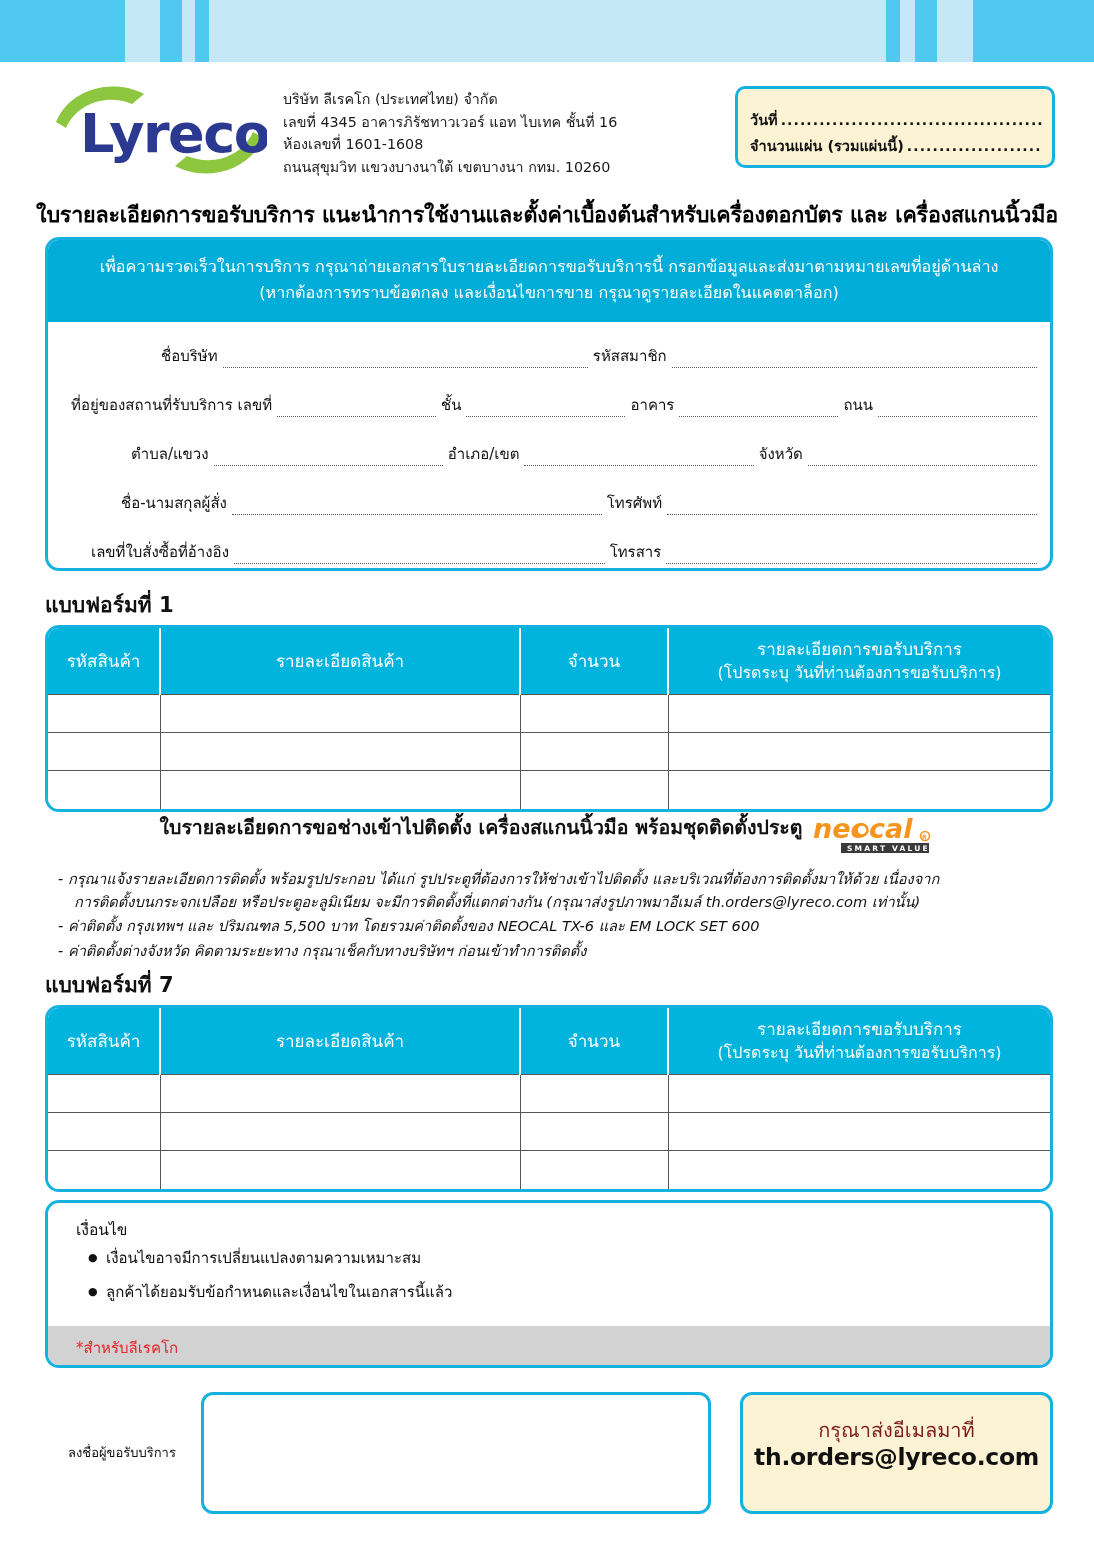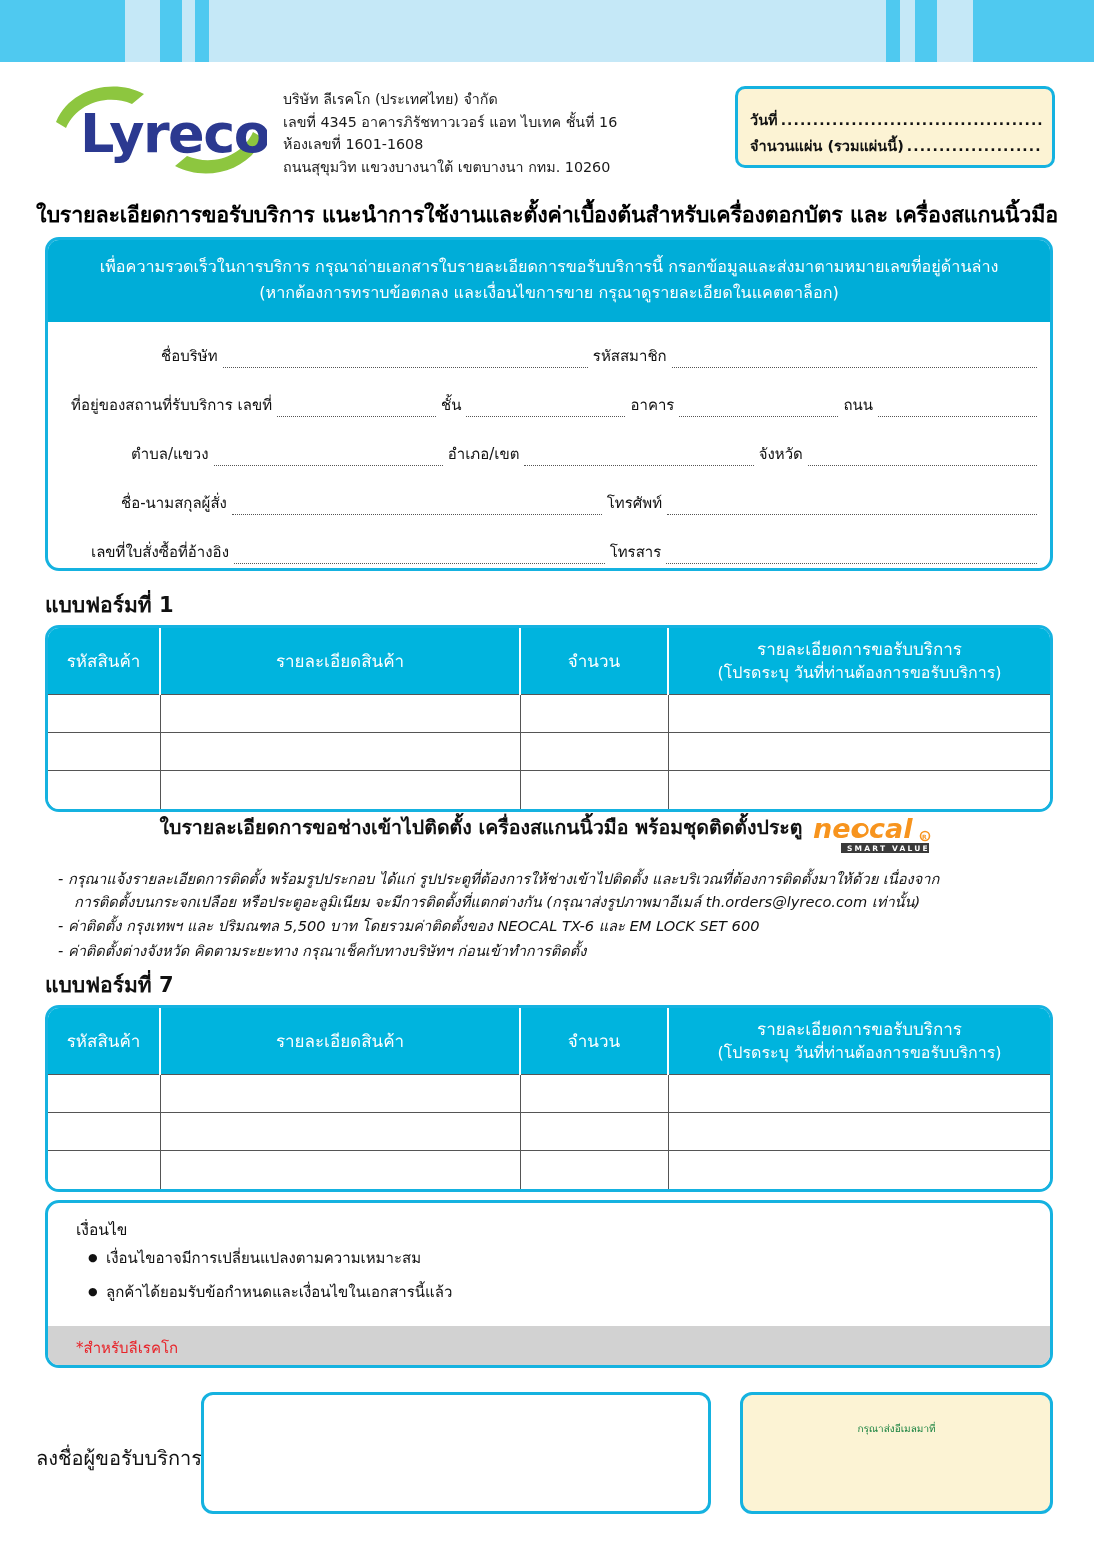"กรุณาส่งอีเมลมาที่" .mail-top { color: #15803d -> #7f1d1d; font-family: Liberation Mono, monospace -> none; font-size: 10px -> 20px }
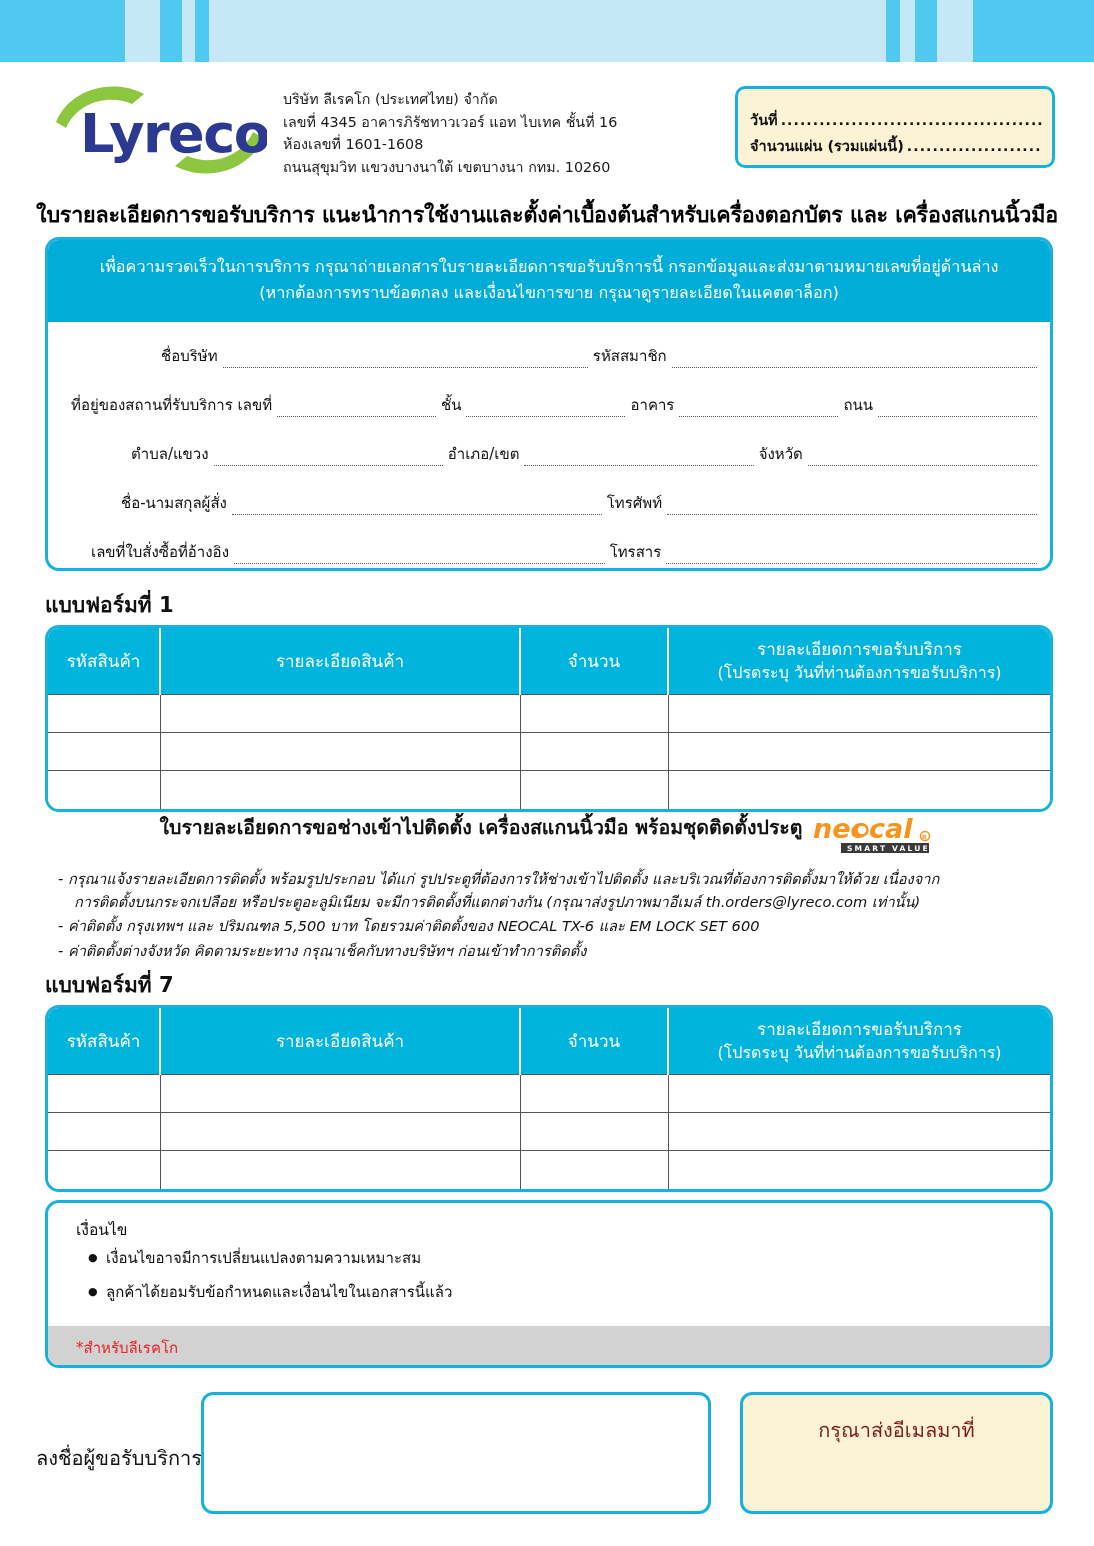"ลงชื่อผู้ขอรับบริการ" .sign-label { font-size: 20px -> 13px; left: 36px -> 68px }
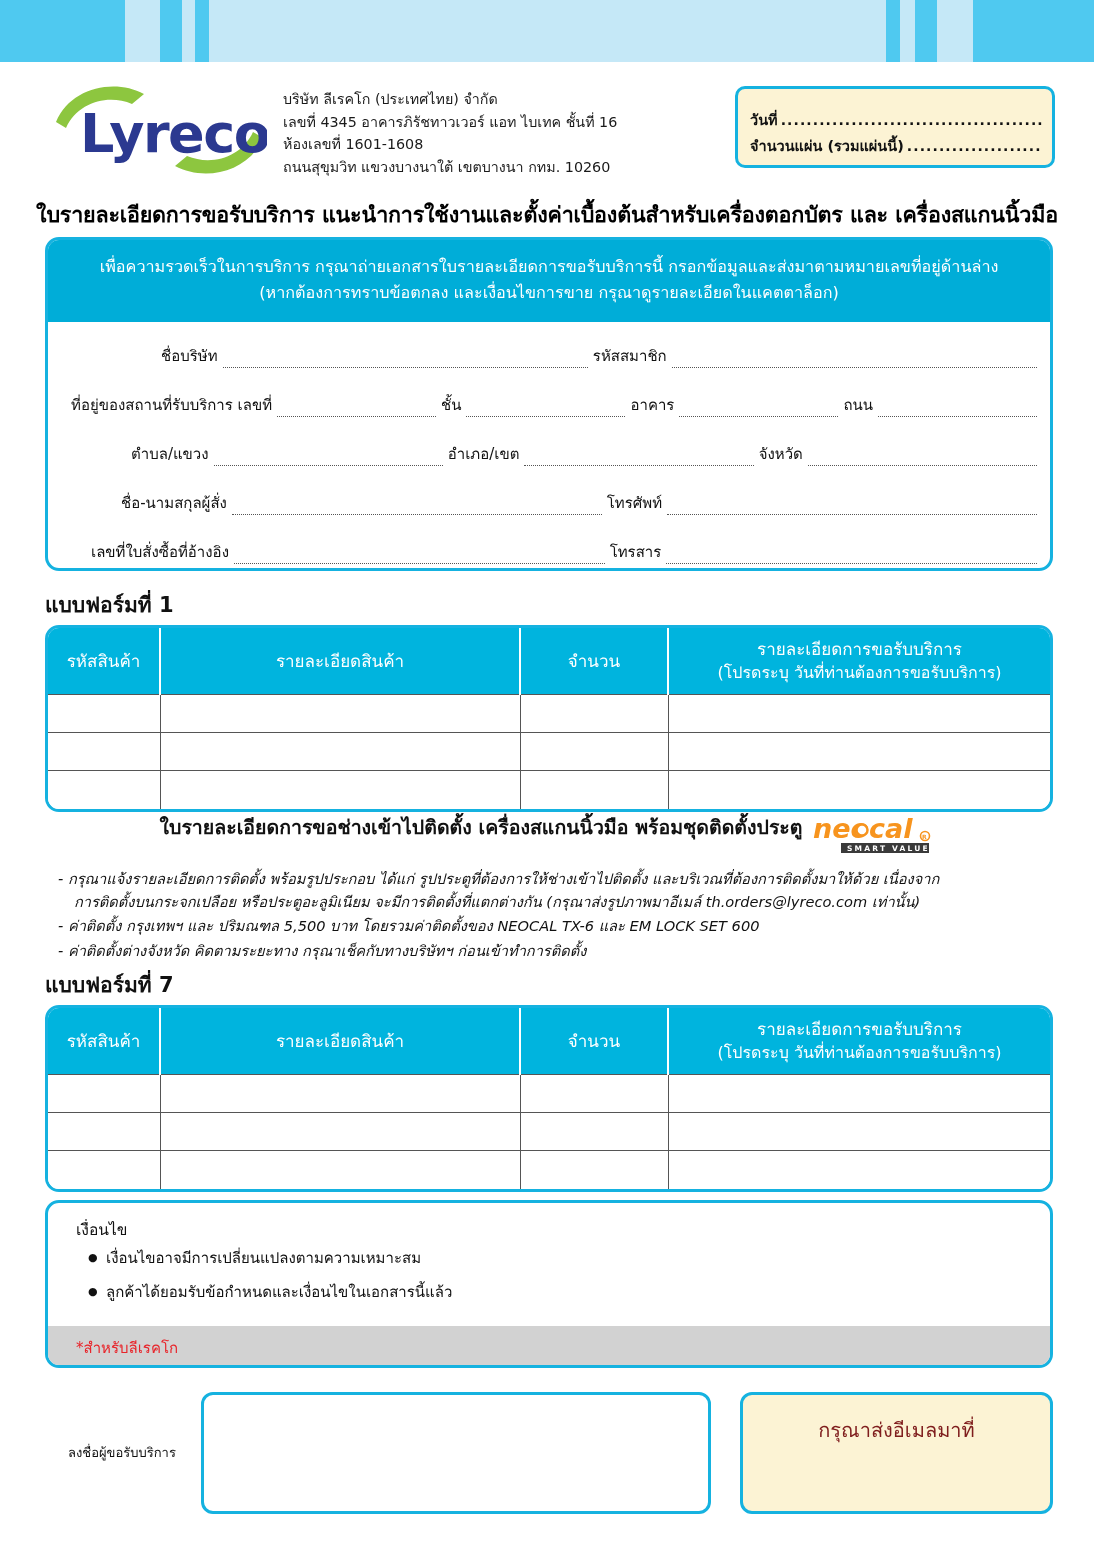"th.orders@lyreco.com" div.mail-addr { html: none -> <div>th.orders@lyreco.com</div> }
